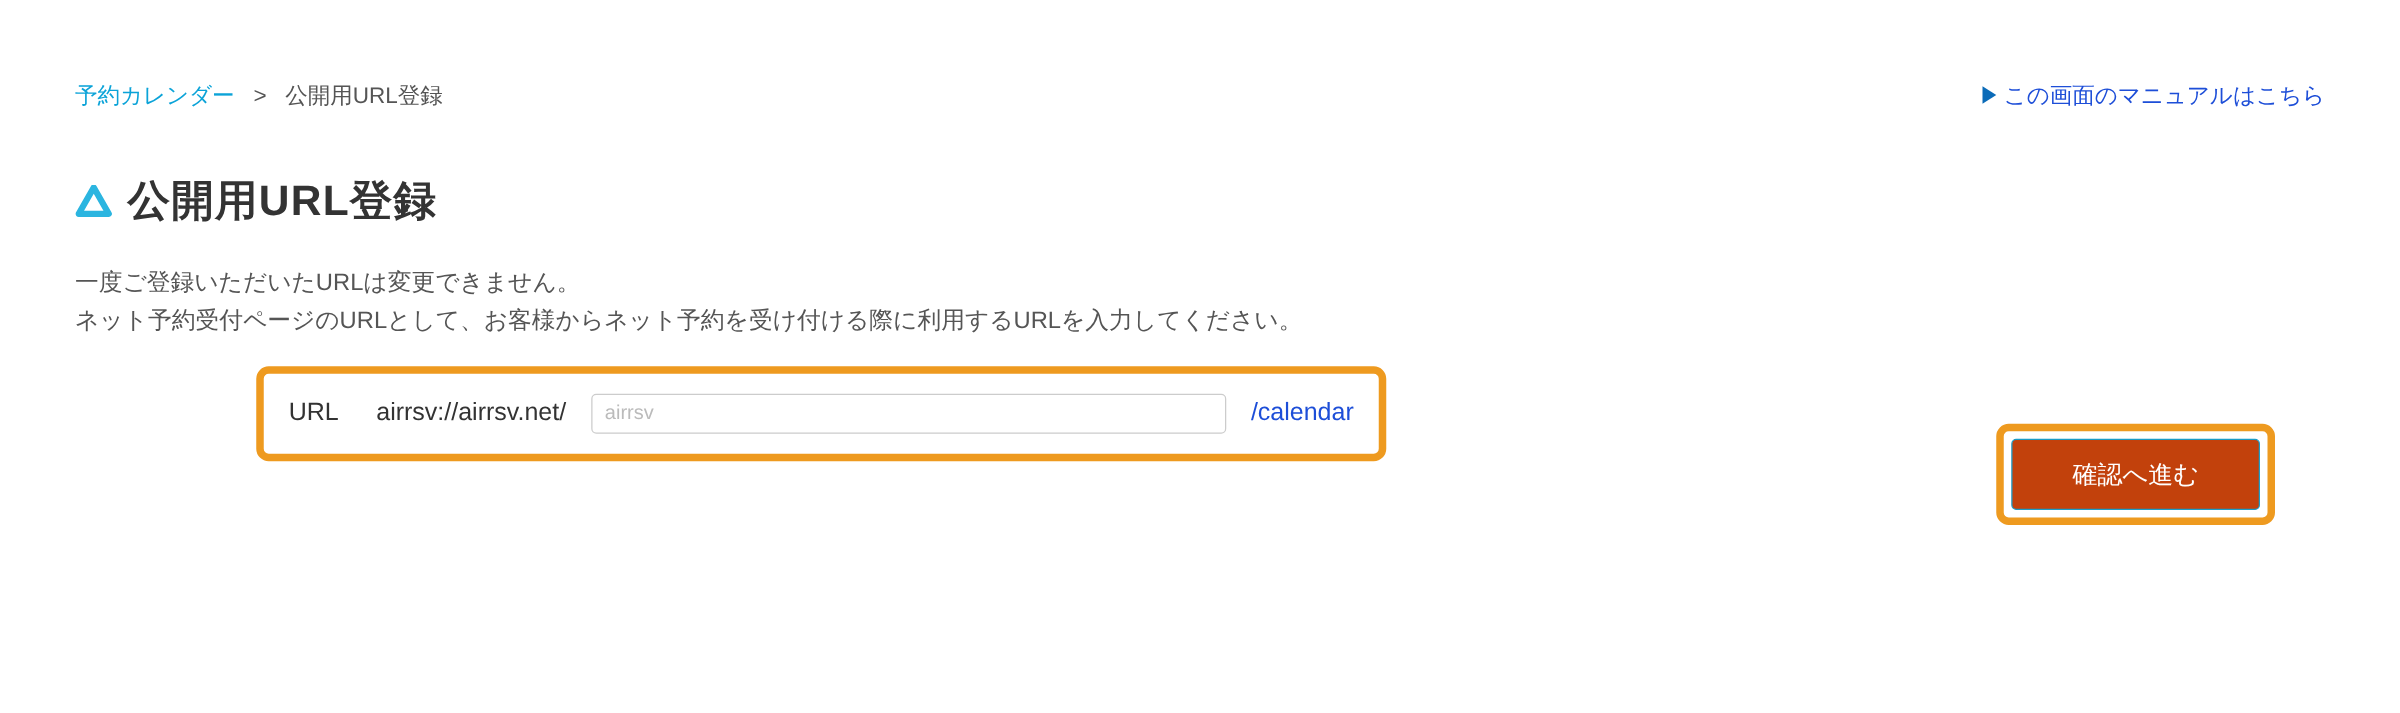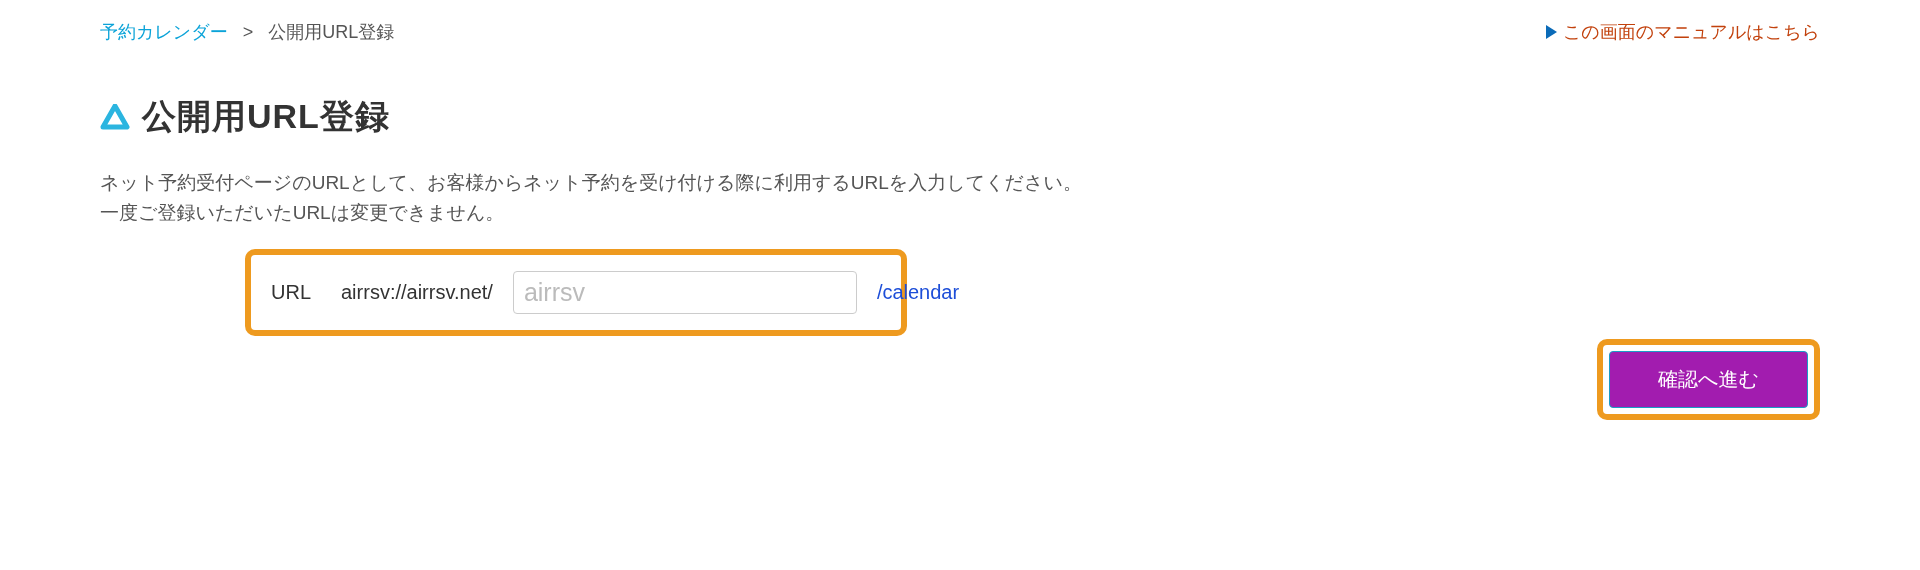"予約カレンダー > 公開用URL登録" .container { margin-top: none -> 44px; padding: 20px 100px -> 20px 60px }
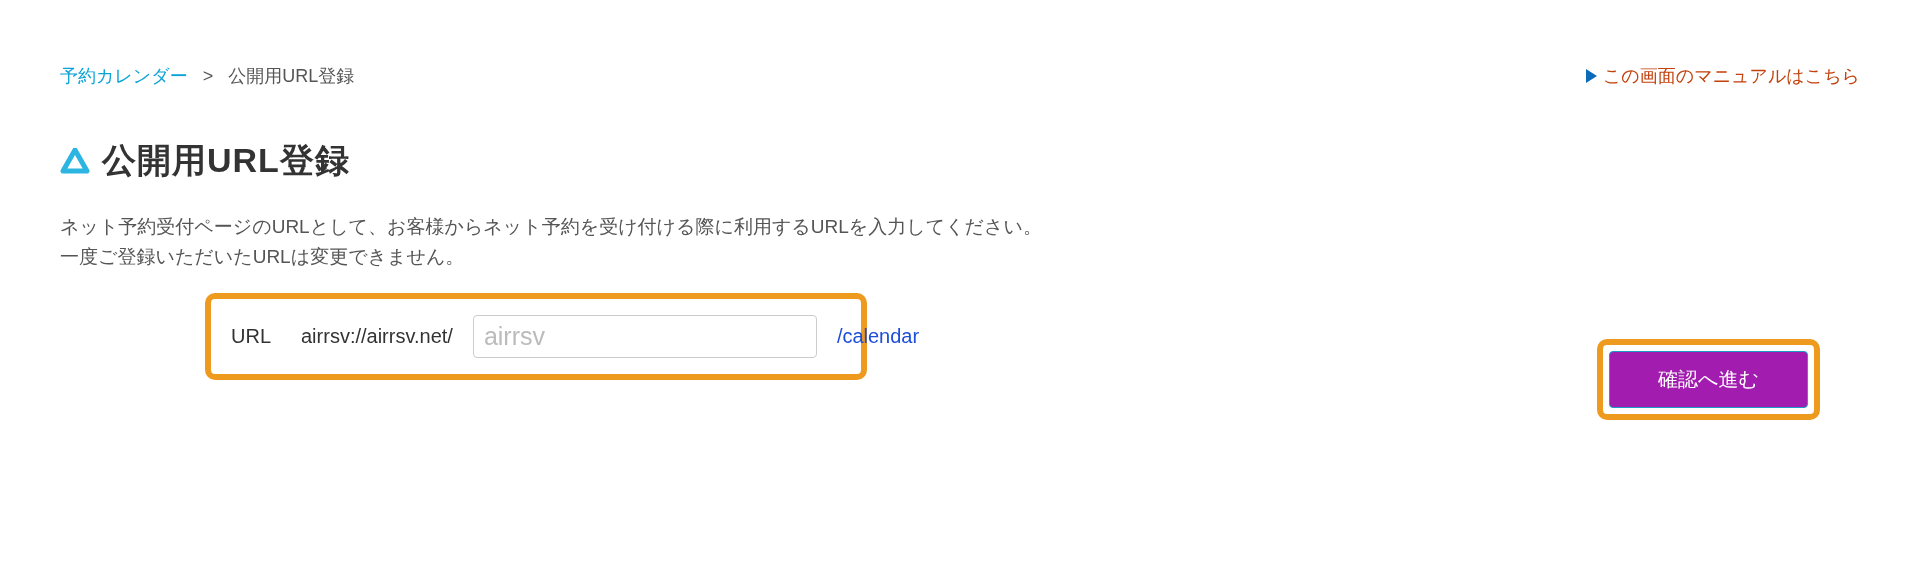"この画面のマニュアルはこちら" .manual-link { color: #c2410c -> #1d4ed8 }
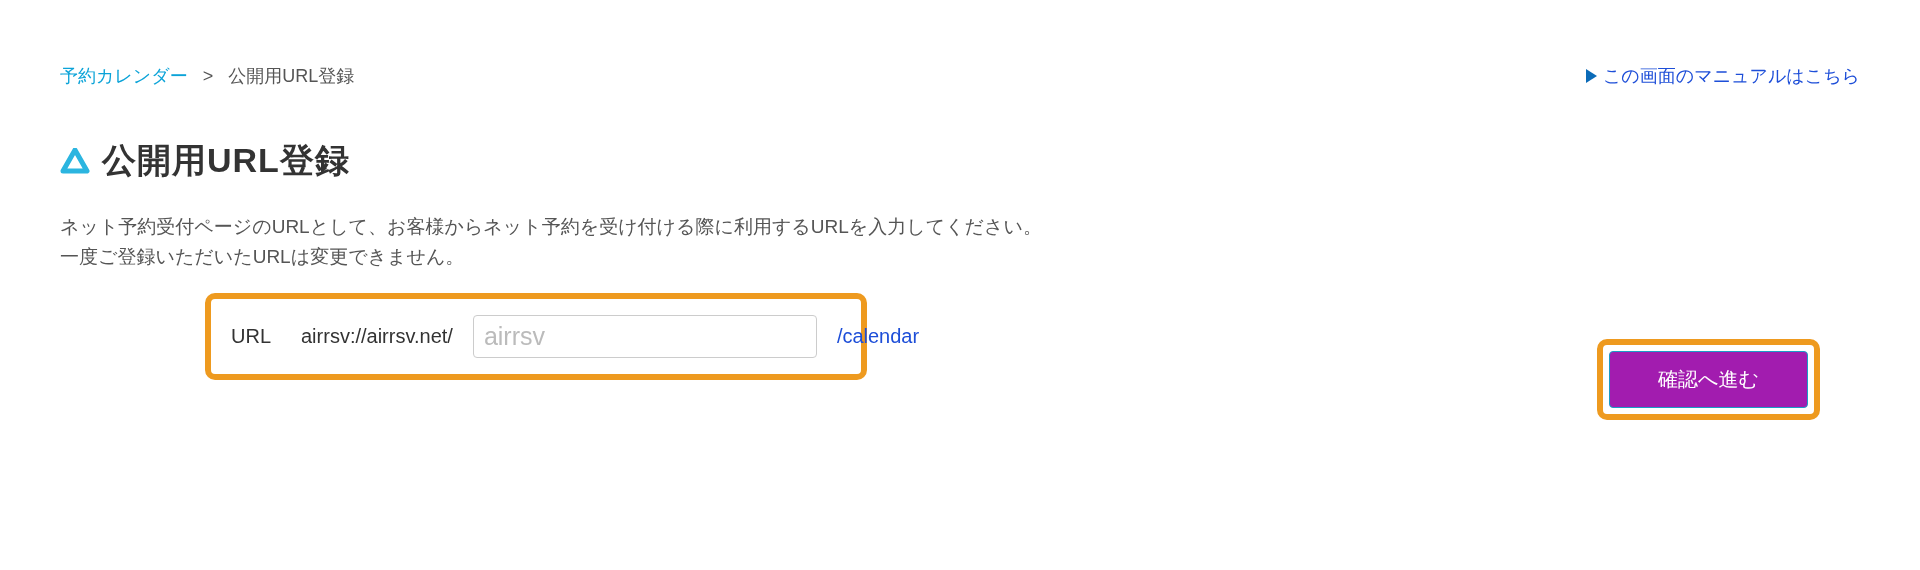"ネット予約受付ページのURLとして、お客様からネット予約を受け付ける際に利用する" div { order: before "一度ご登録いただいたURLは変更できません。" -> after "一度ご登録いただいたURLは変更できません。" }
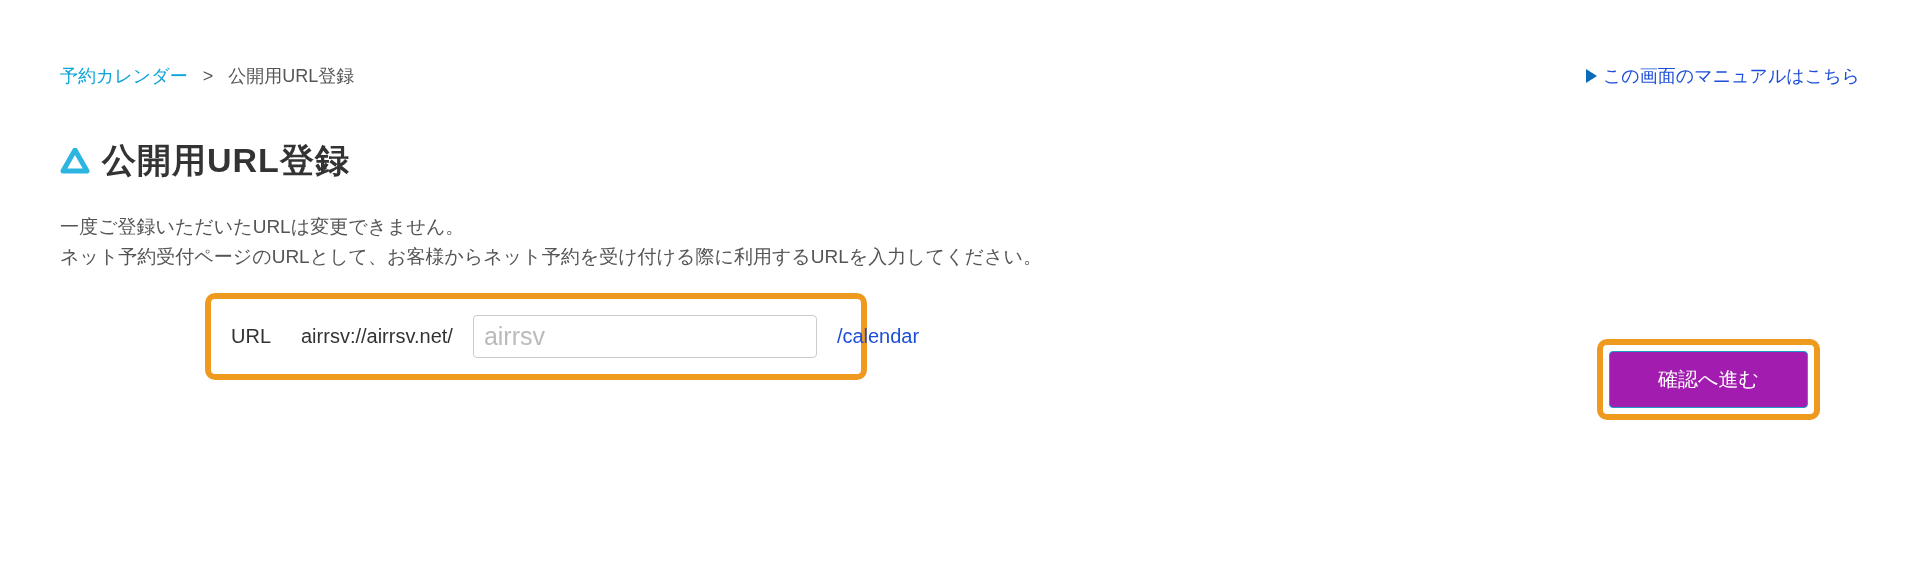"URL" .url-highlight-box { width: 662px -> 904px }
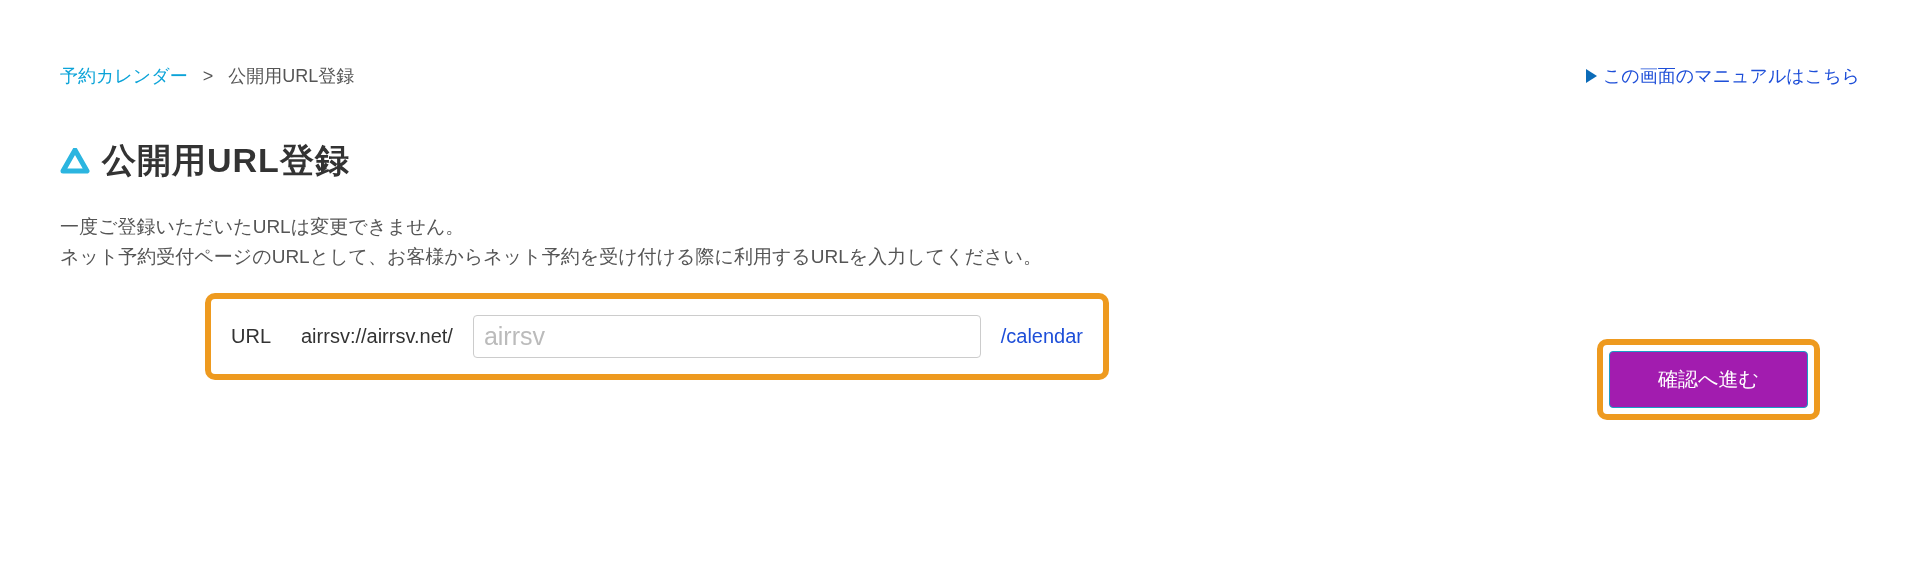"airrsv" .url-input { font-size: 25px -> 16px }
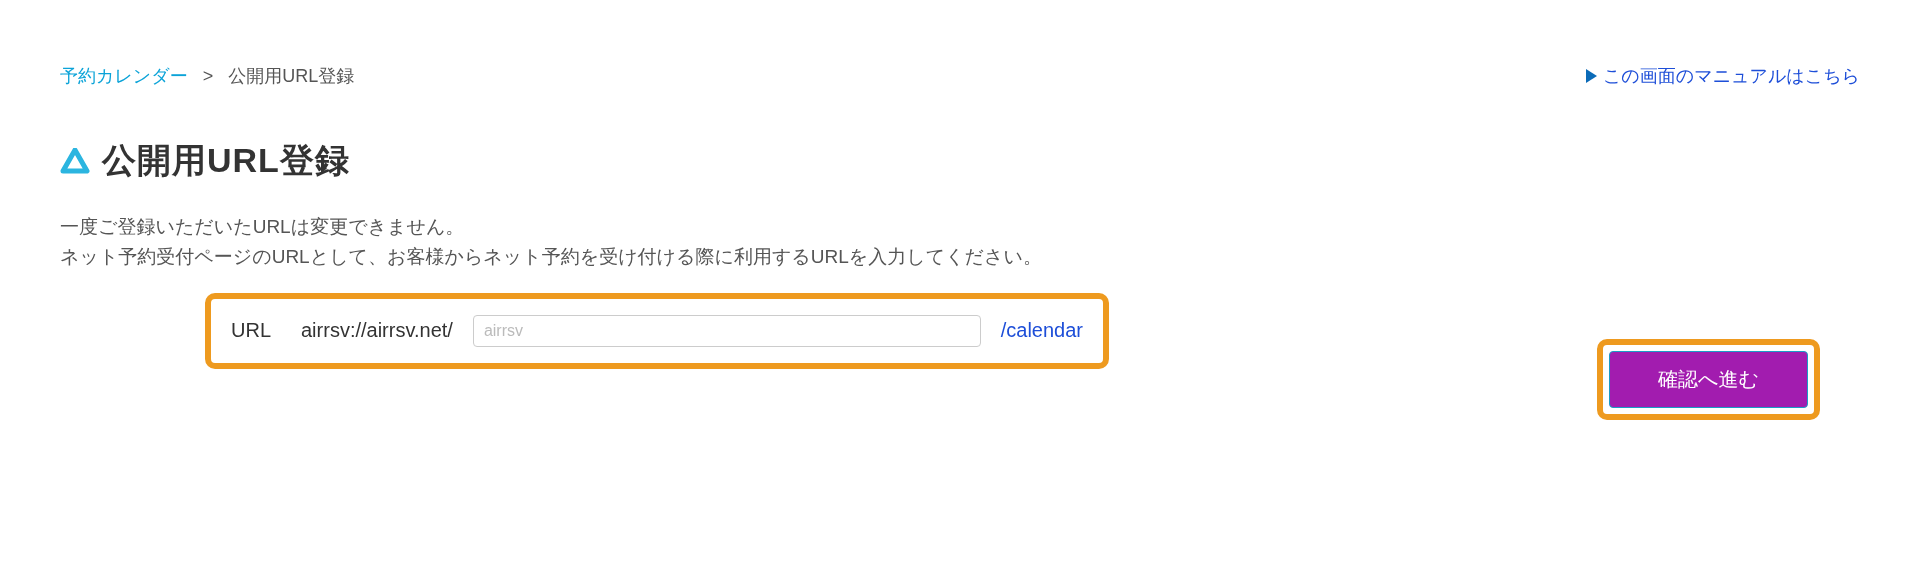"確認へ進む" .confirm-button { background: #a21caf -> #c2410c }
